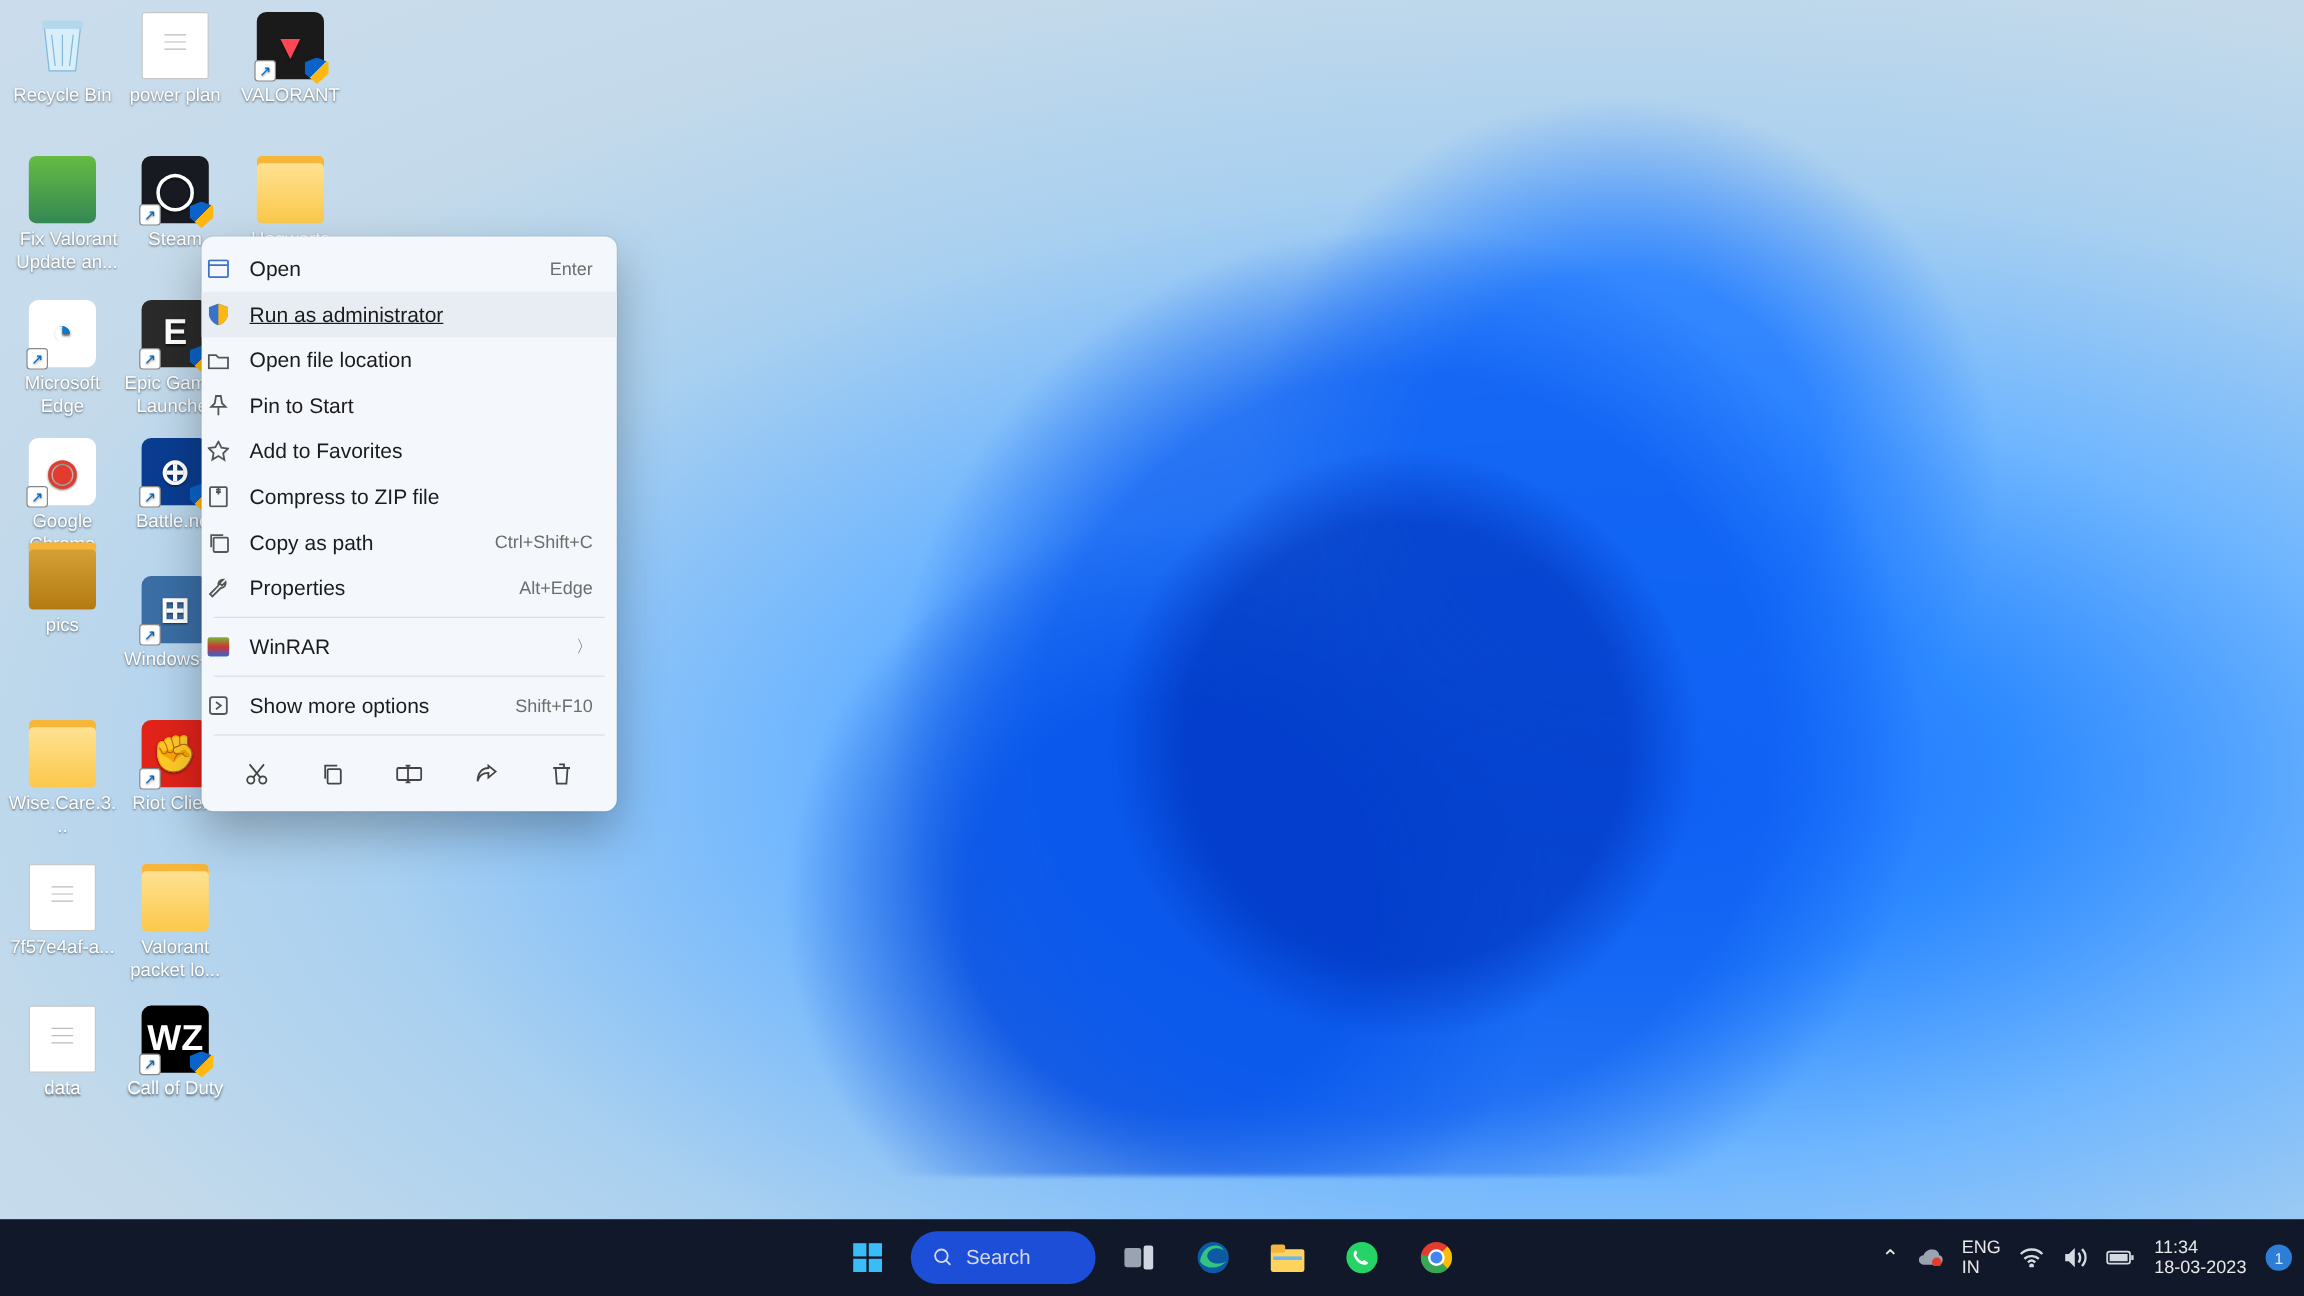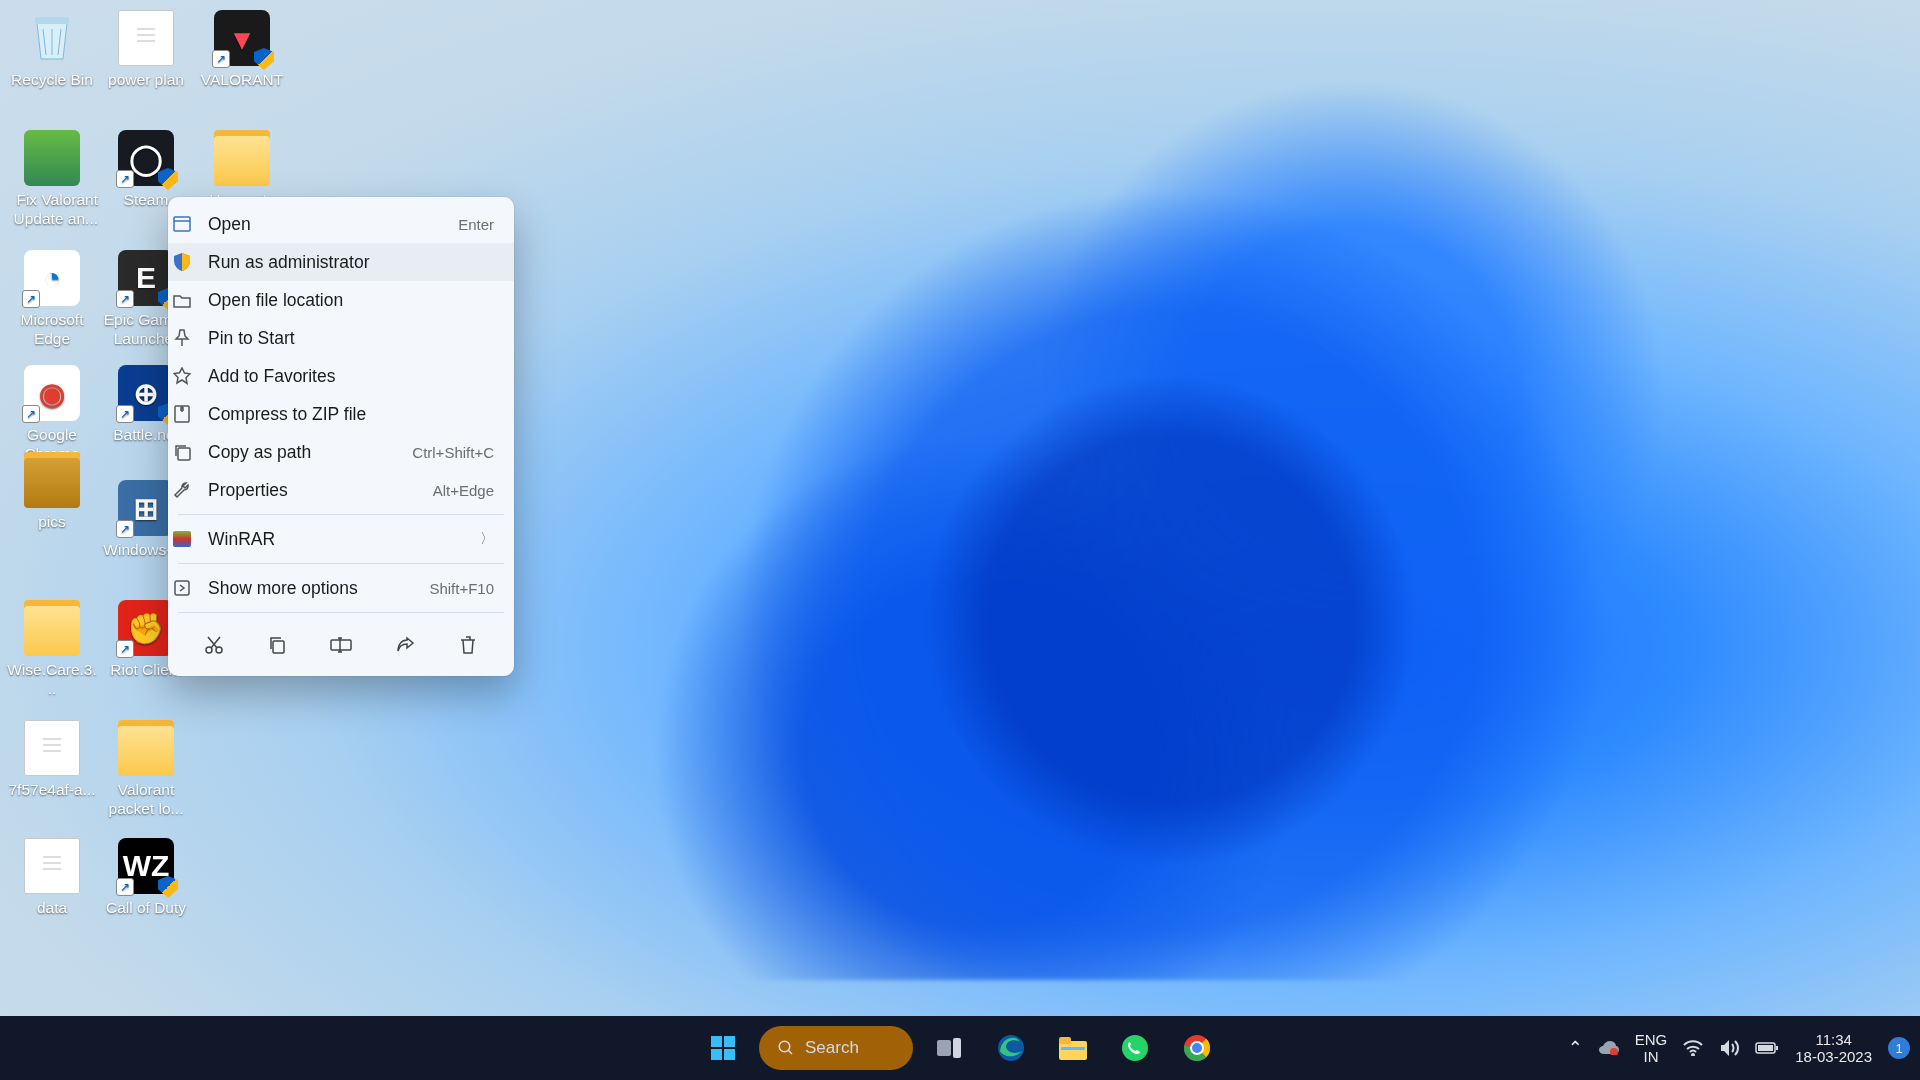"Run as administrator" .mi:hover, .mi.hov { text-decoration: none -> underline }
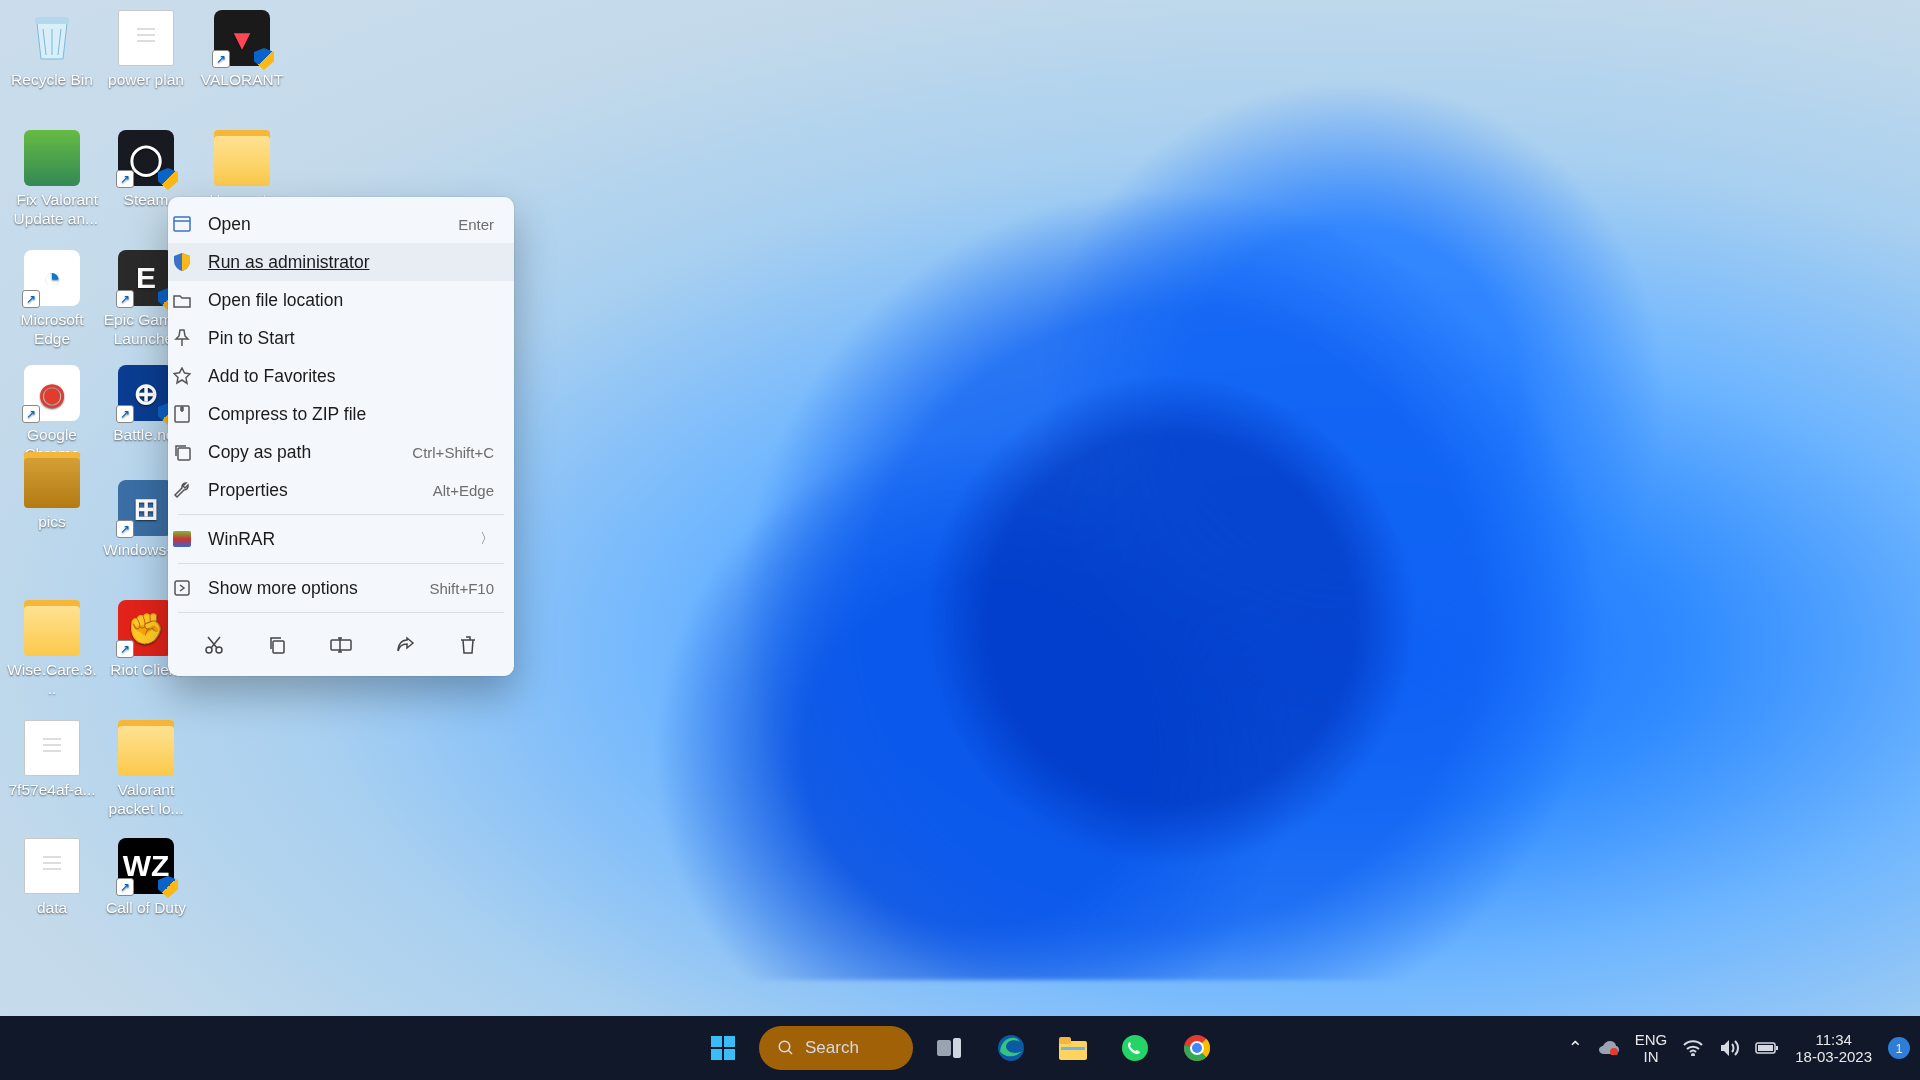"Search" .search { background: #a16207 -> #1d4ed8 }
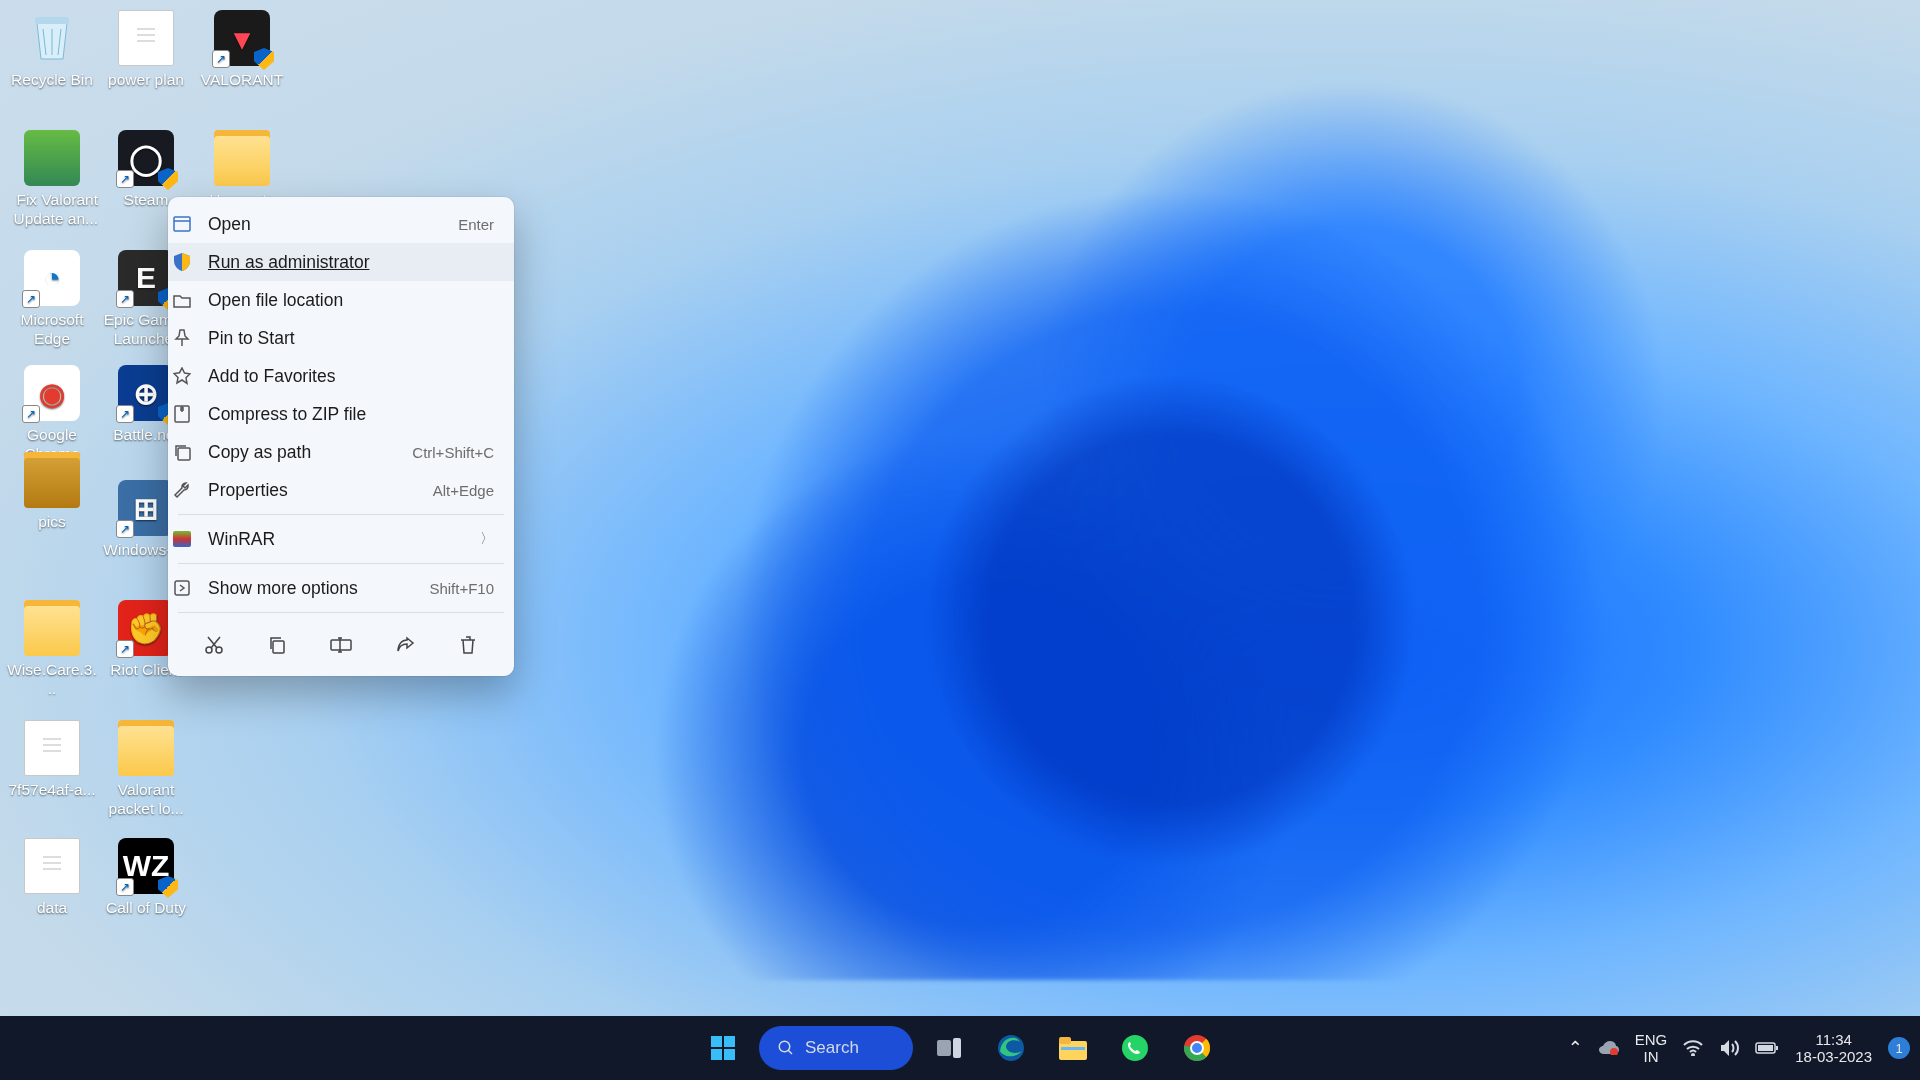"ENG" .tray .col { text-align: center -> none }
